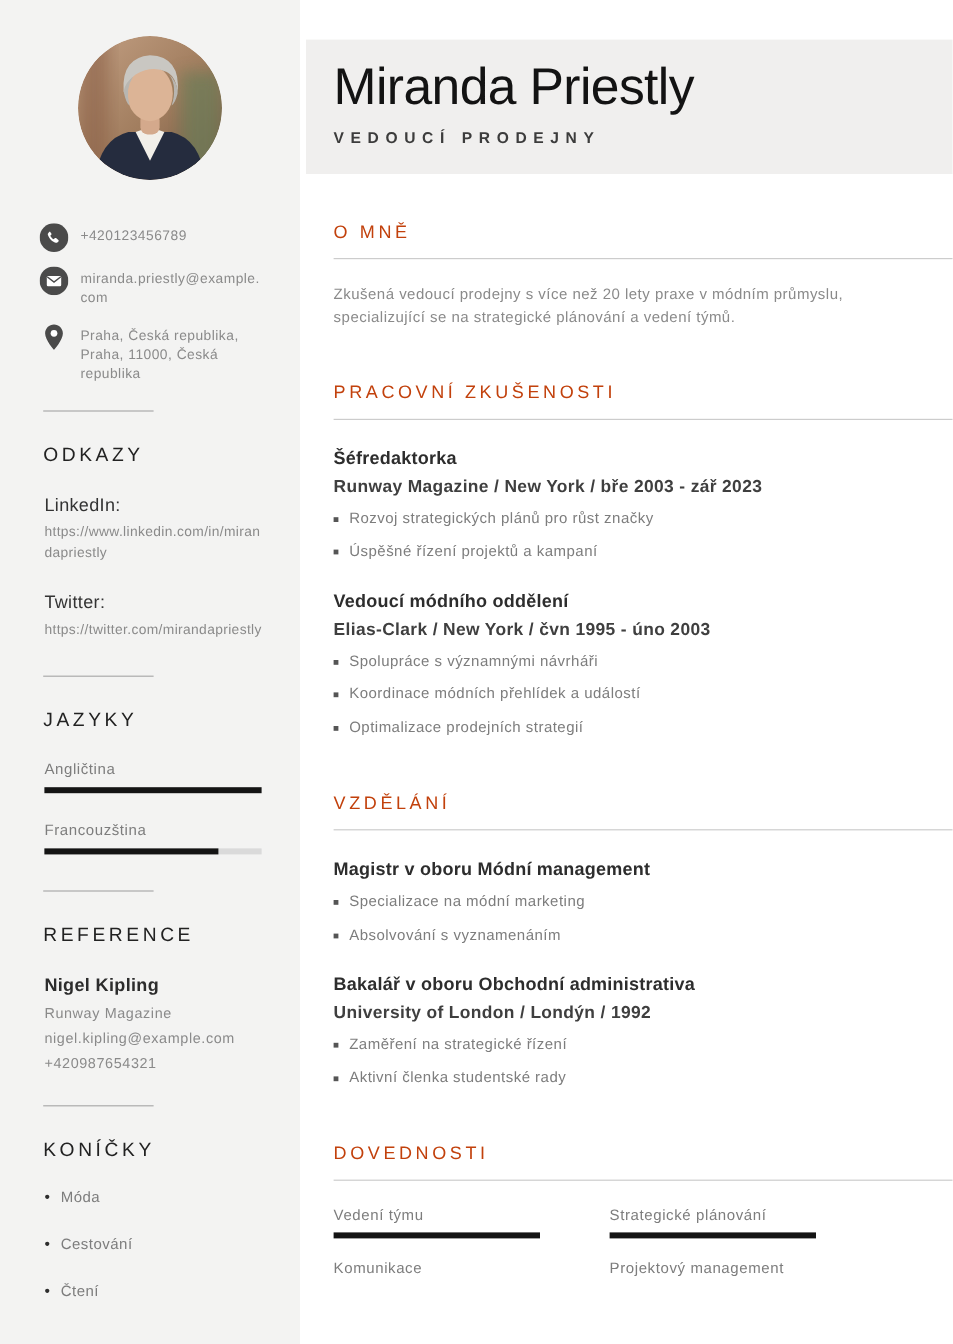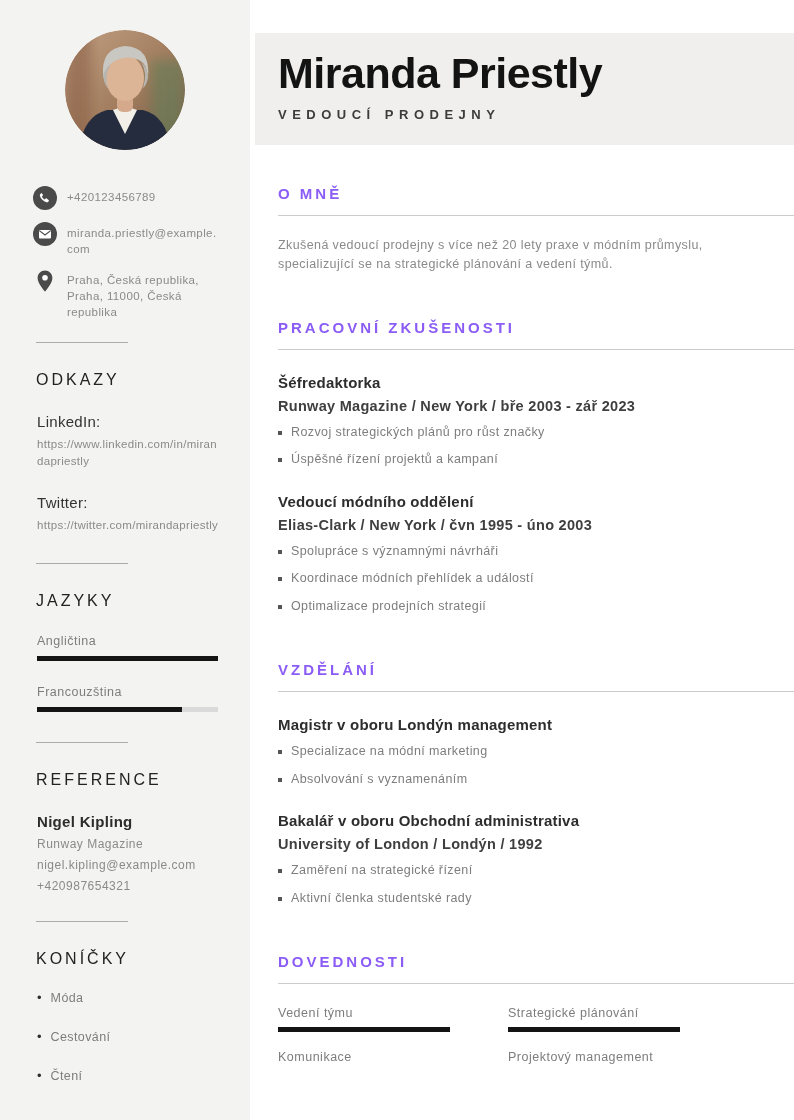"Miranda Priestly" .person-name { font-weight: 700 -> 400 }
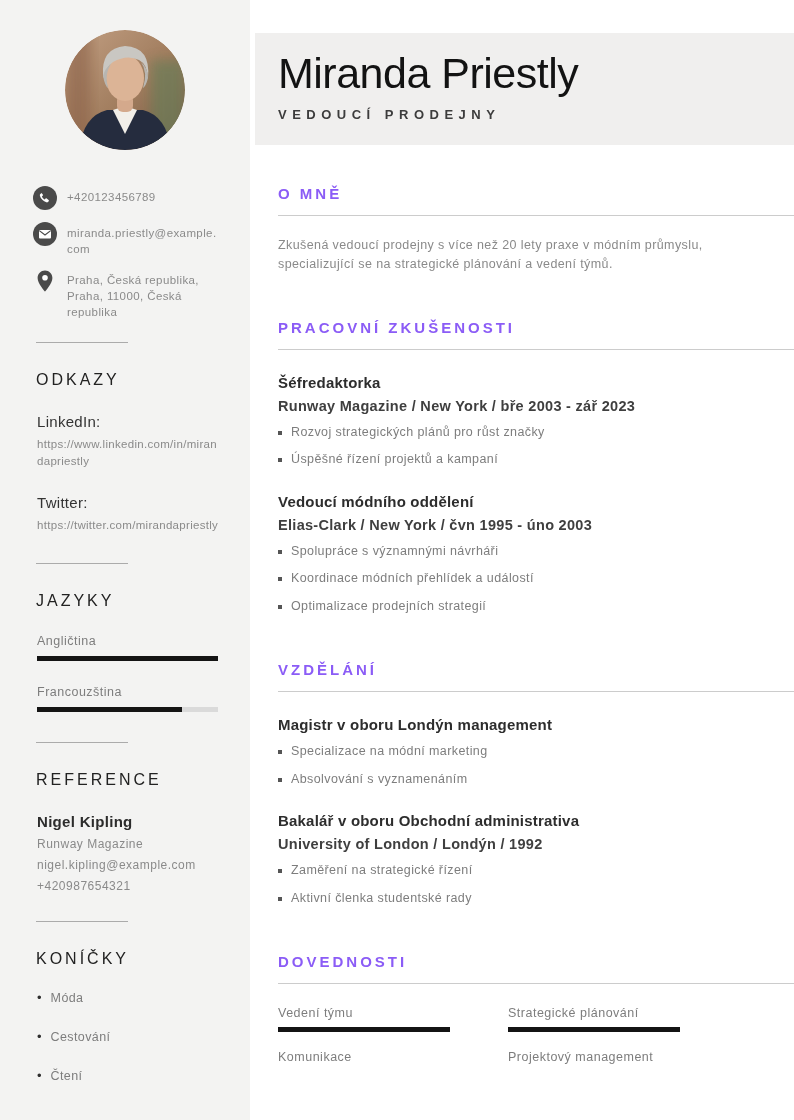"O MNĚ" .sec-heading { color: #8b5cf6 -> #c2410c; font-weight: 700 -> 400 }
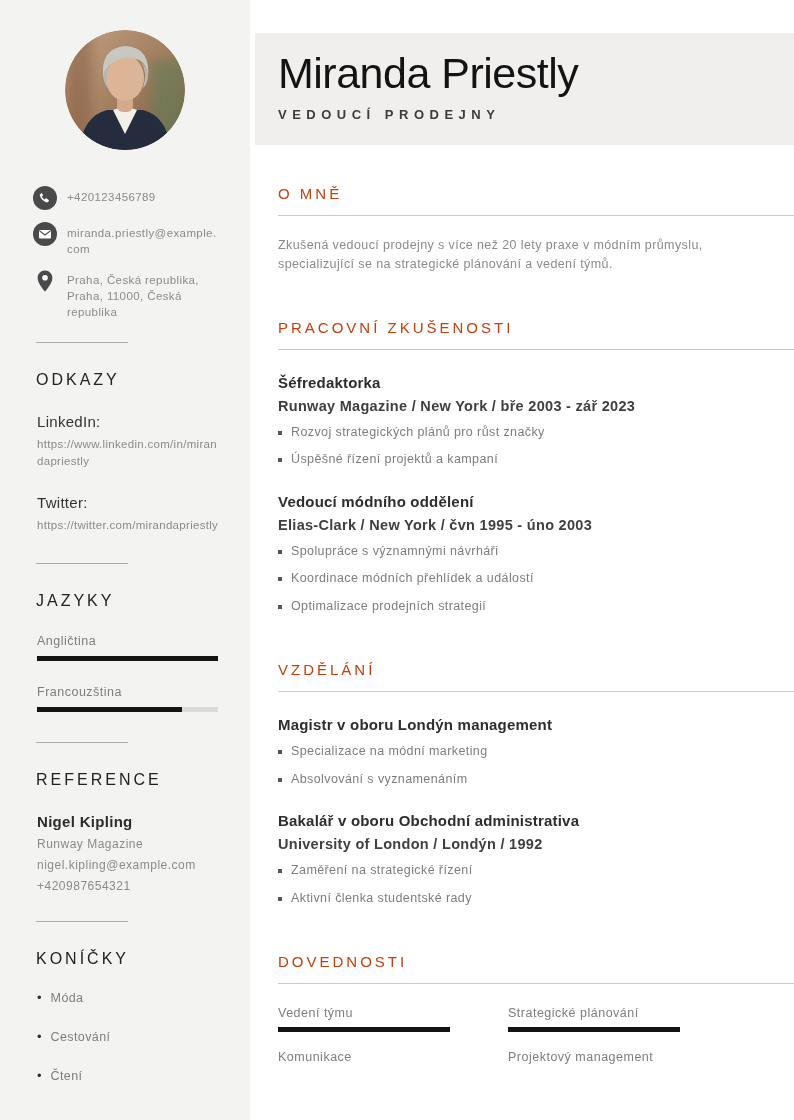"Magistr v oboru Londýn management" div.entry-title { text: Londýn -> Módní }
